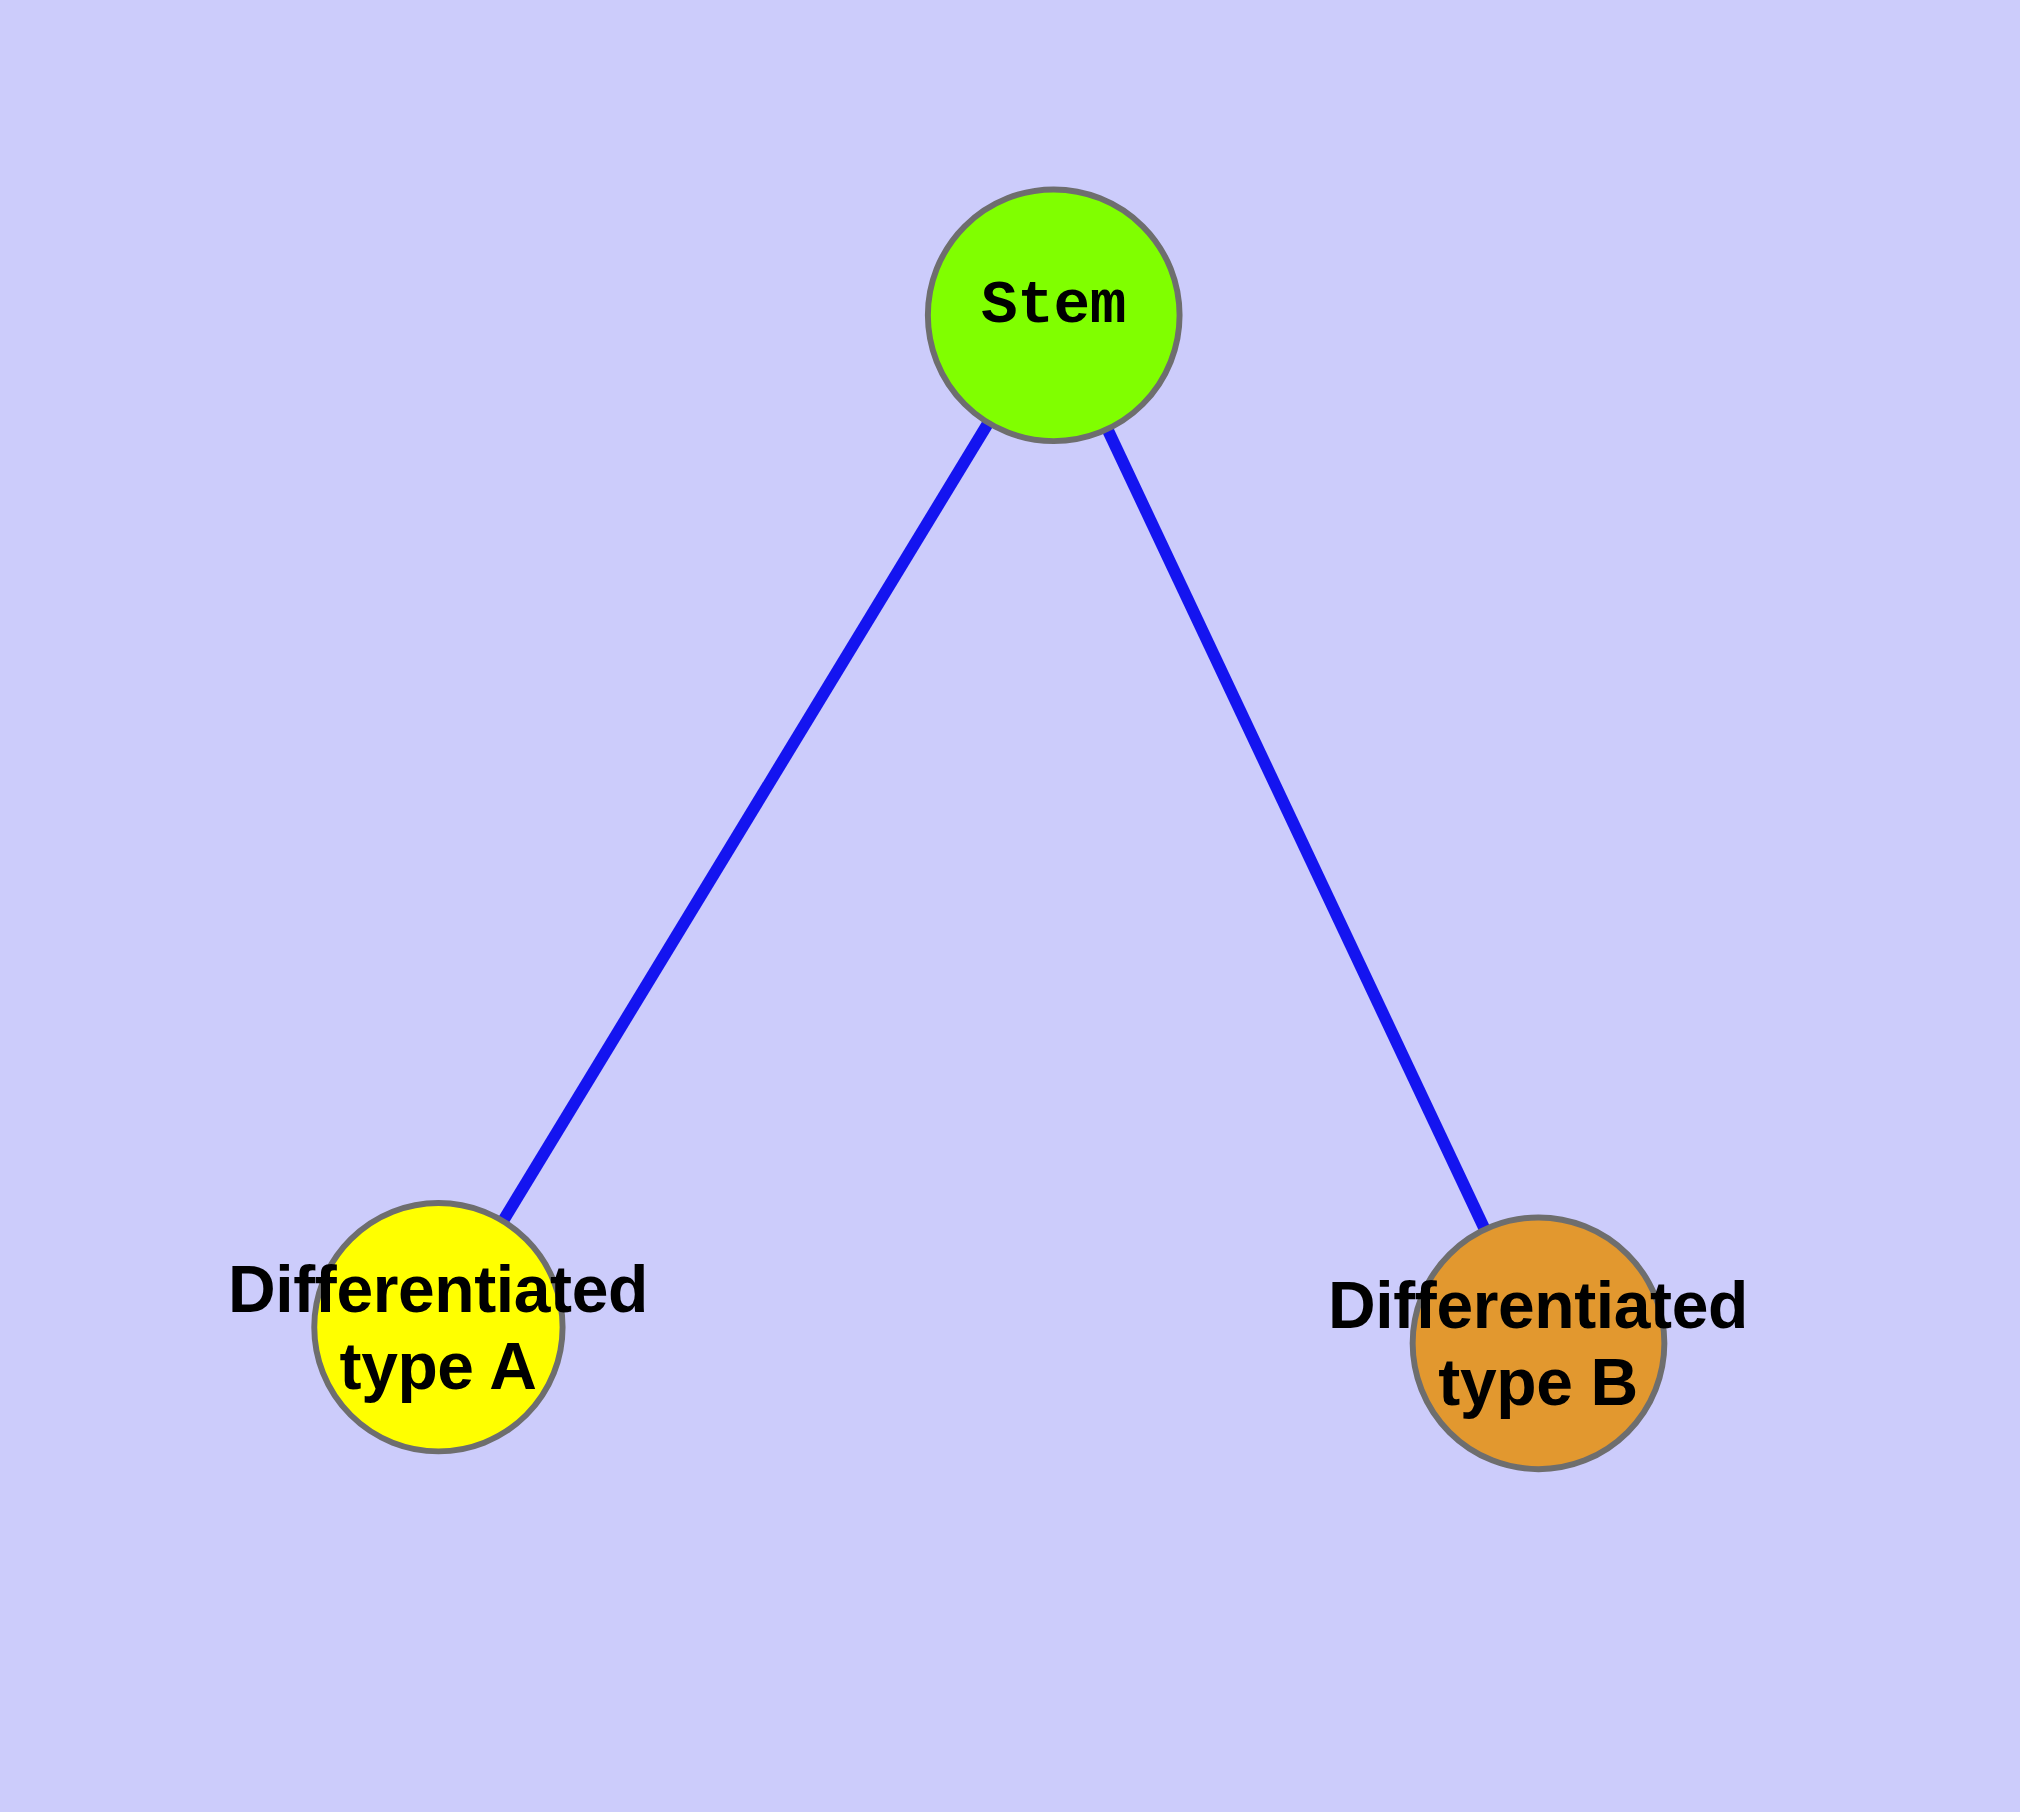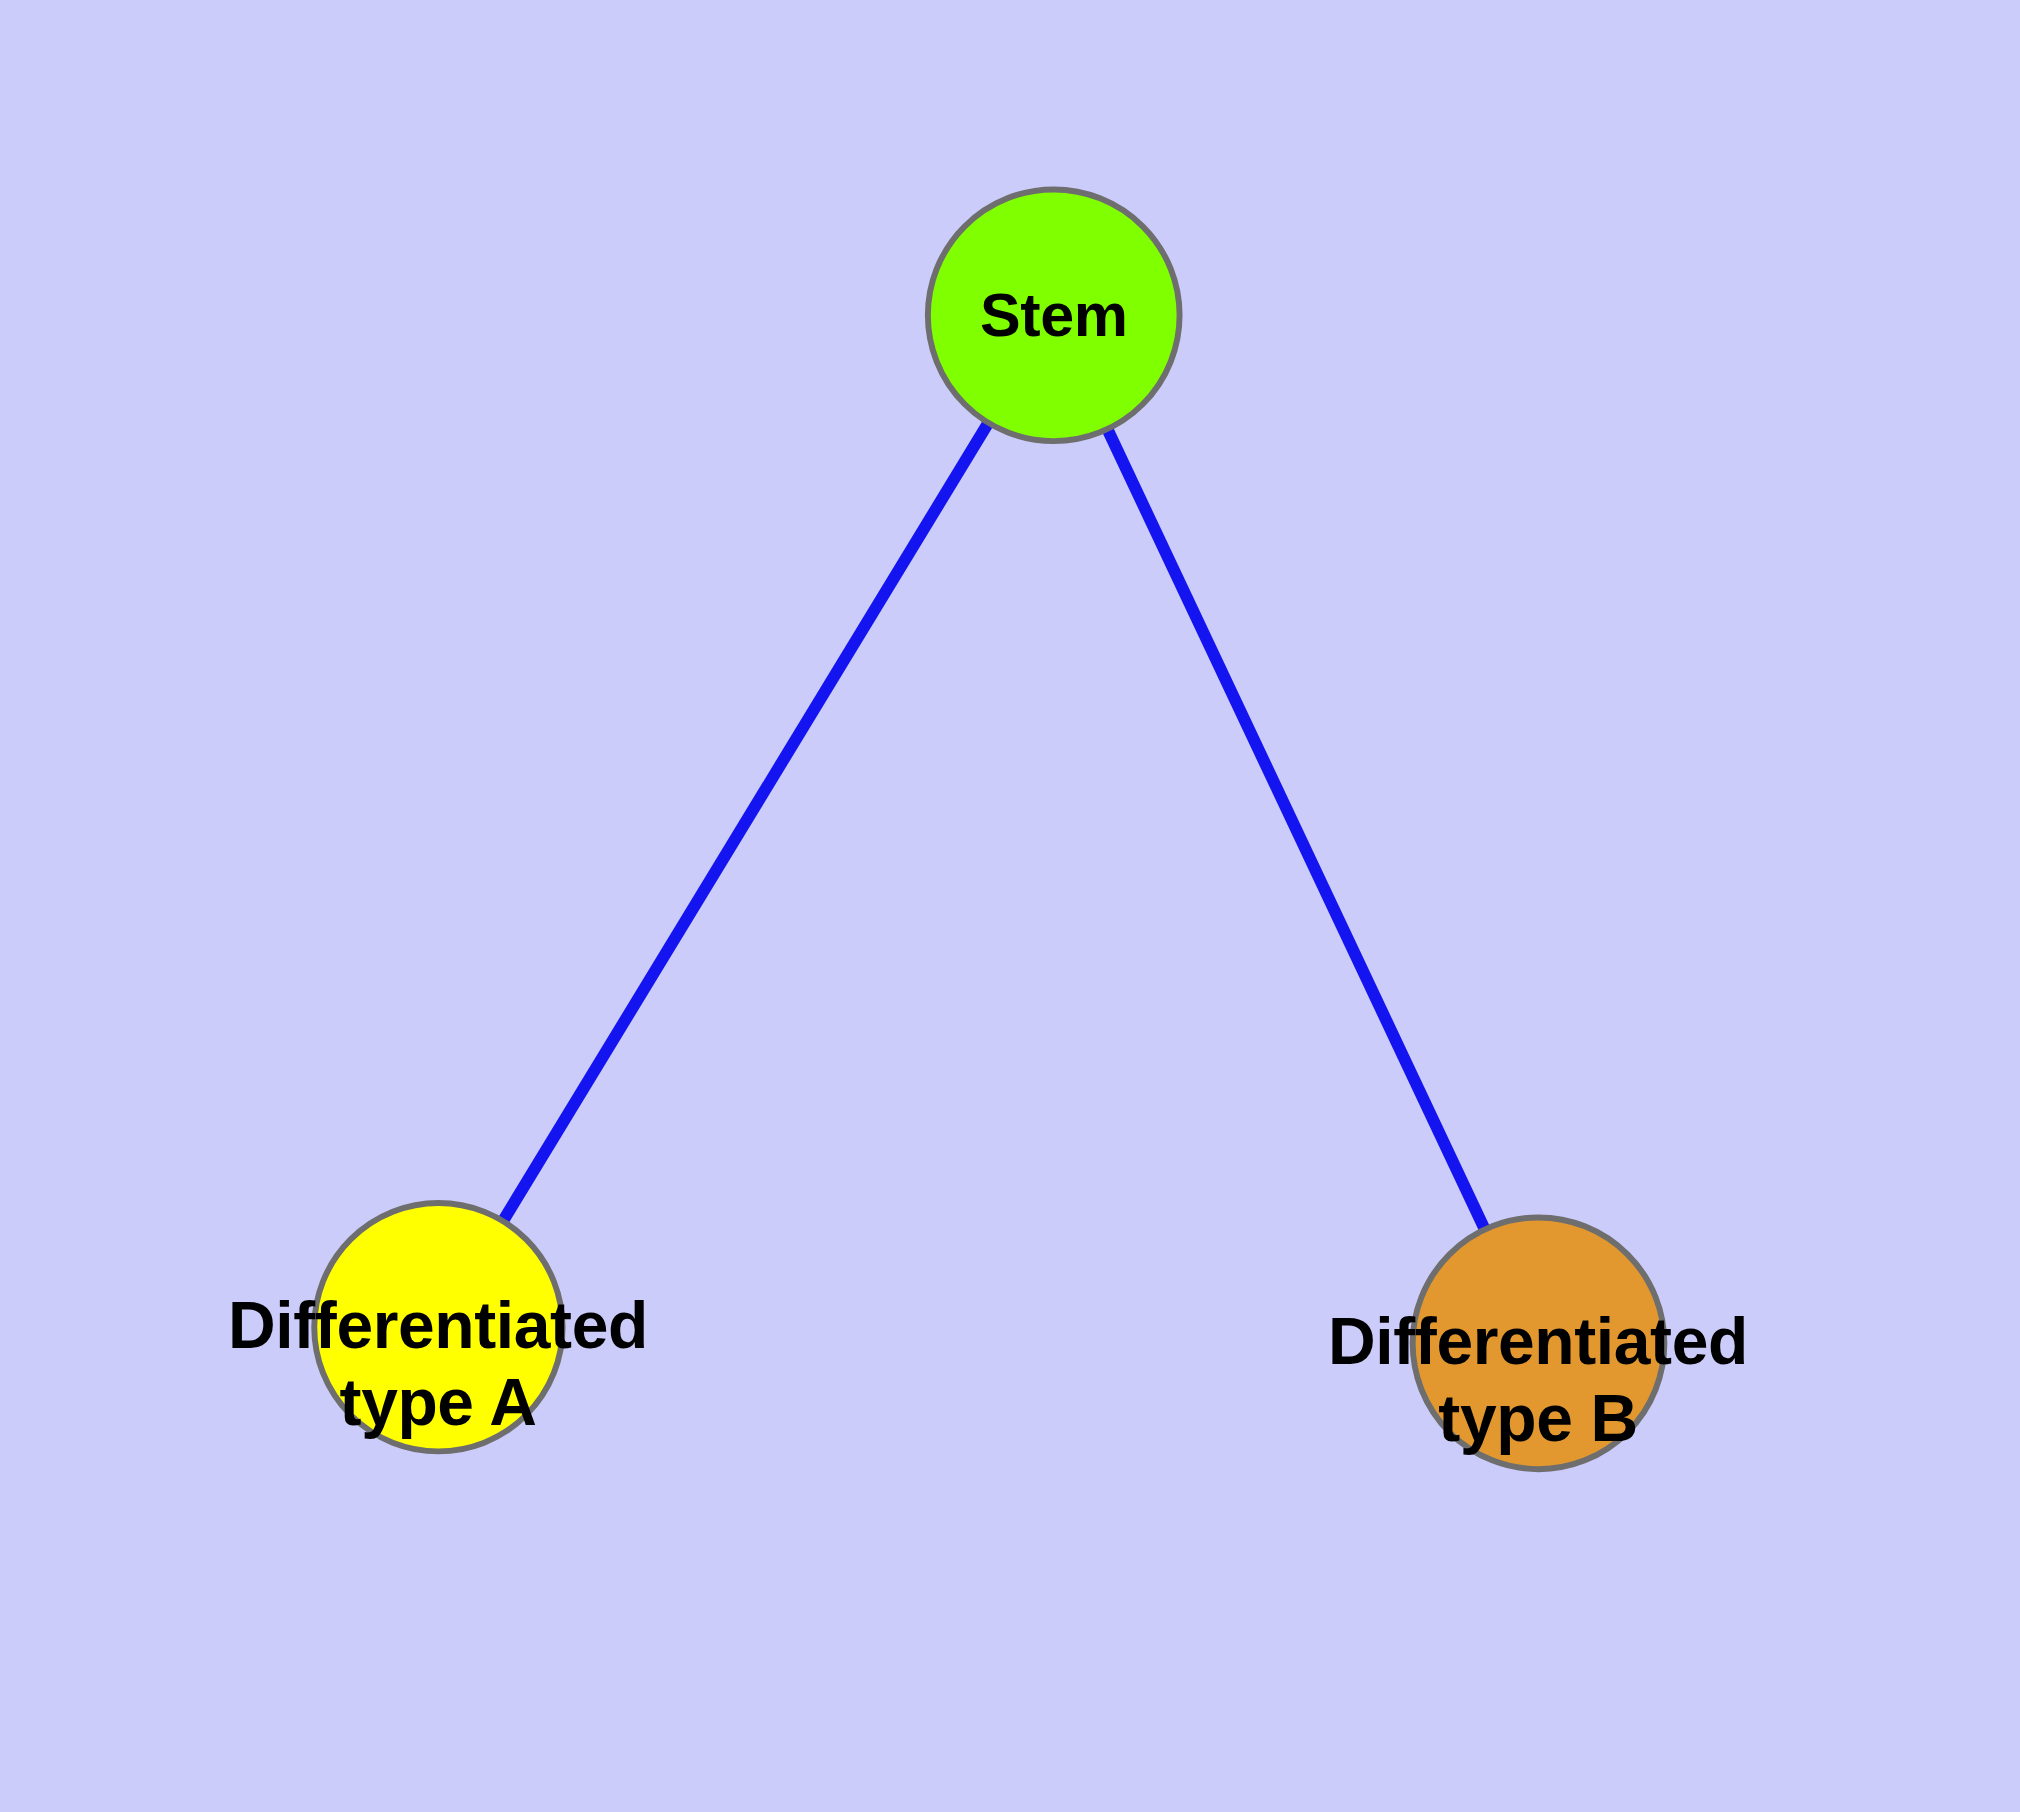"Stem" div.node-label { font-family: none -> Liberation Mono, monospace; top: 280px -> 271px }
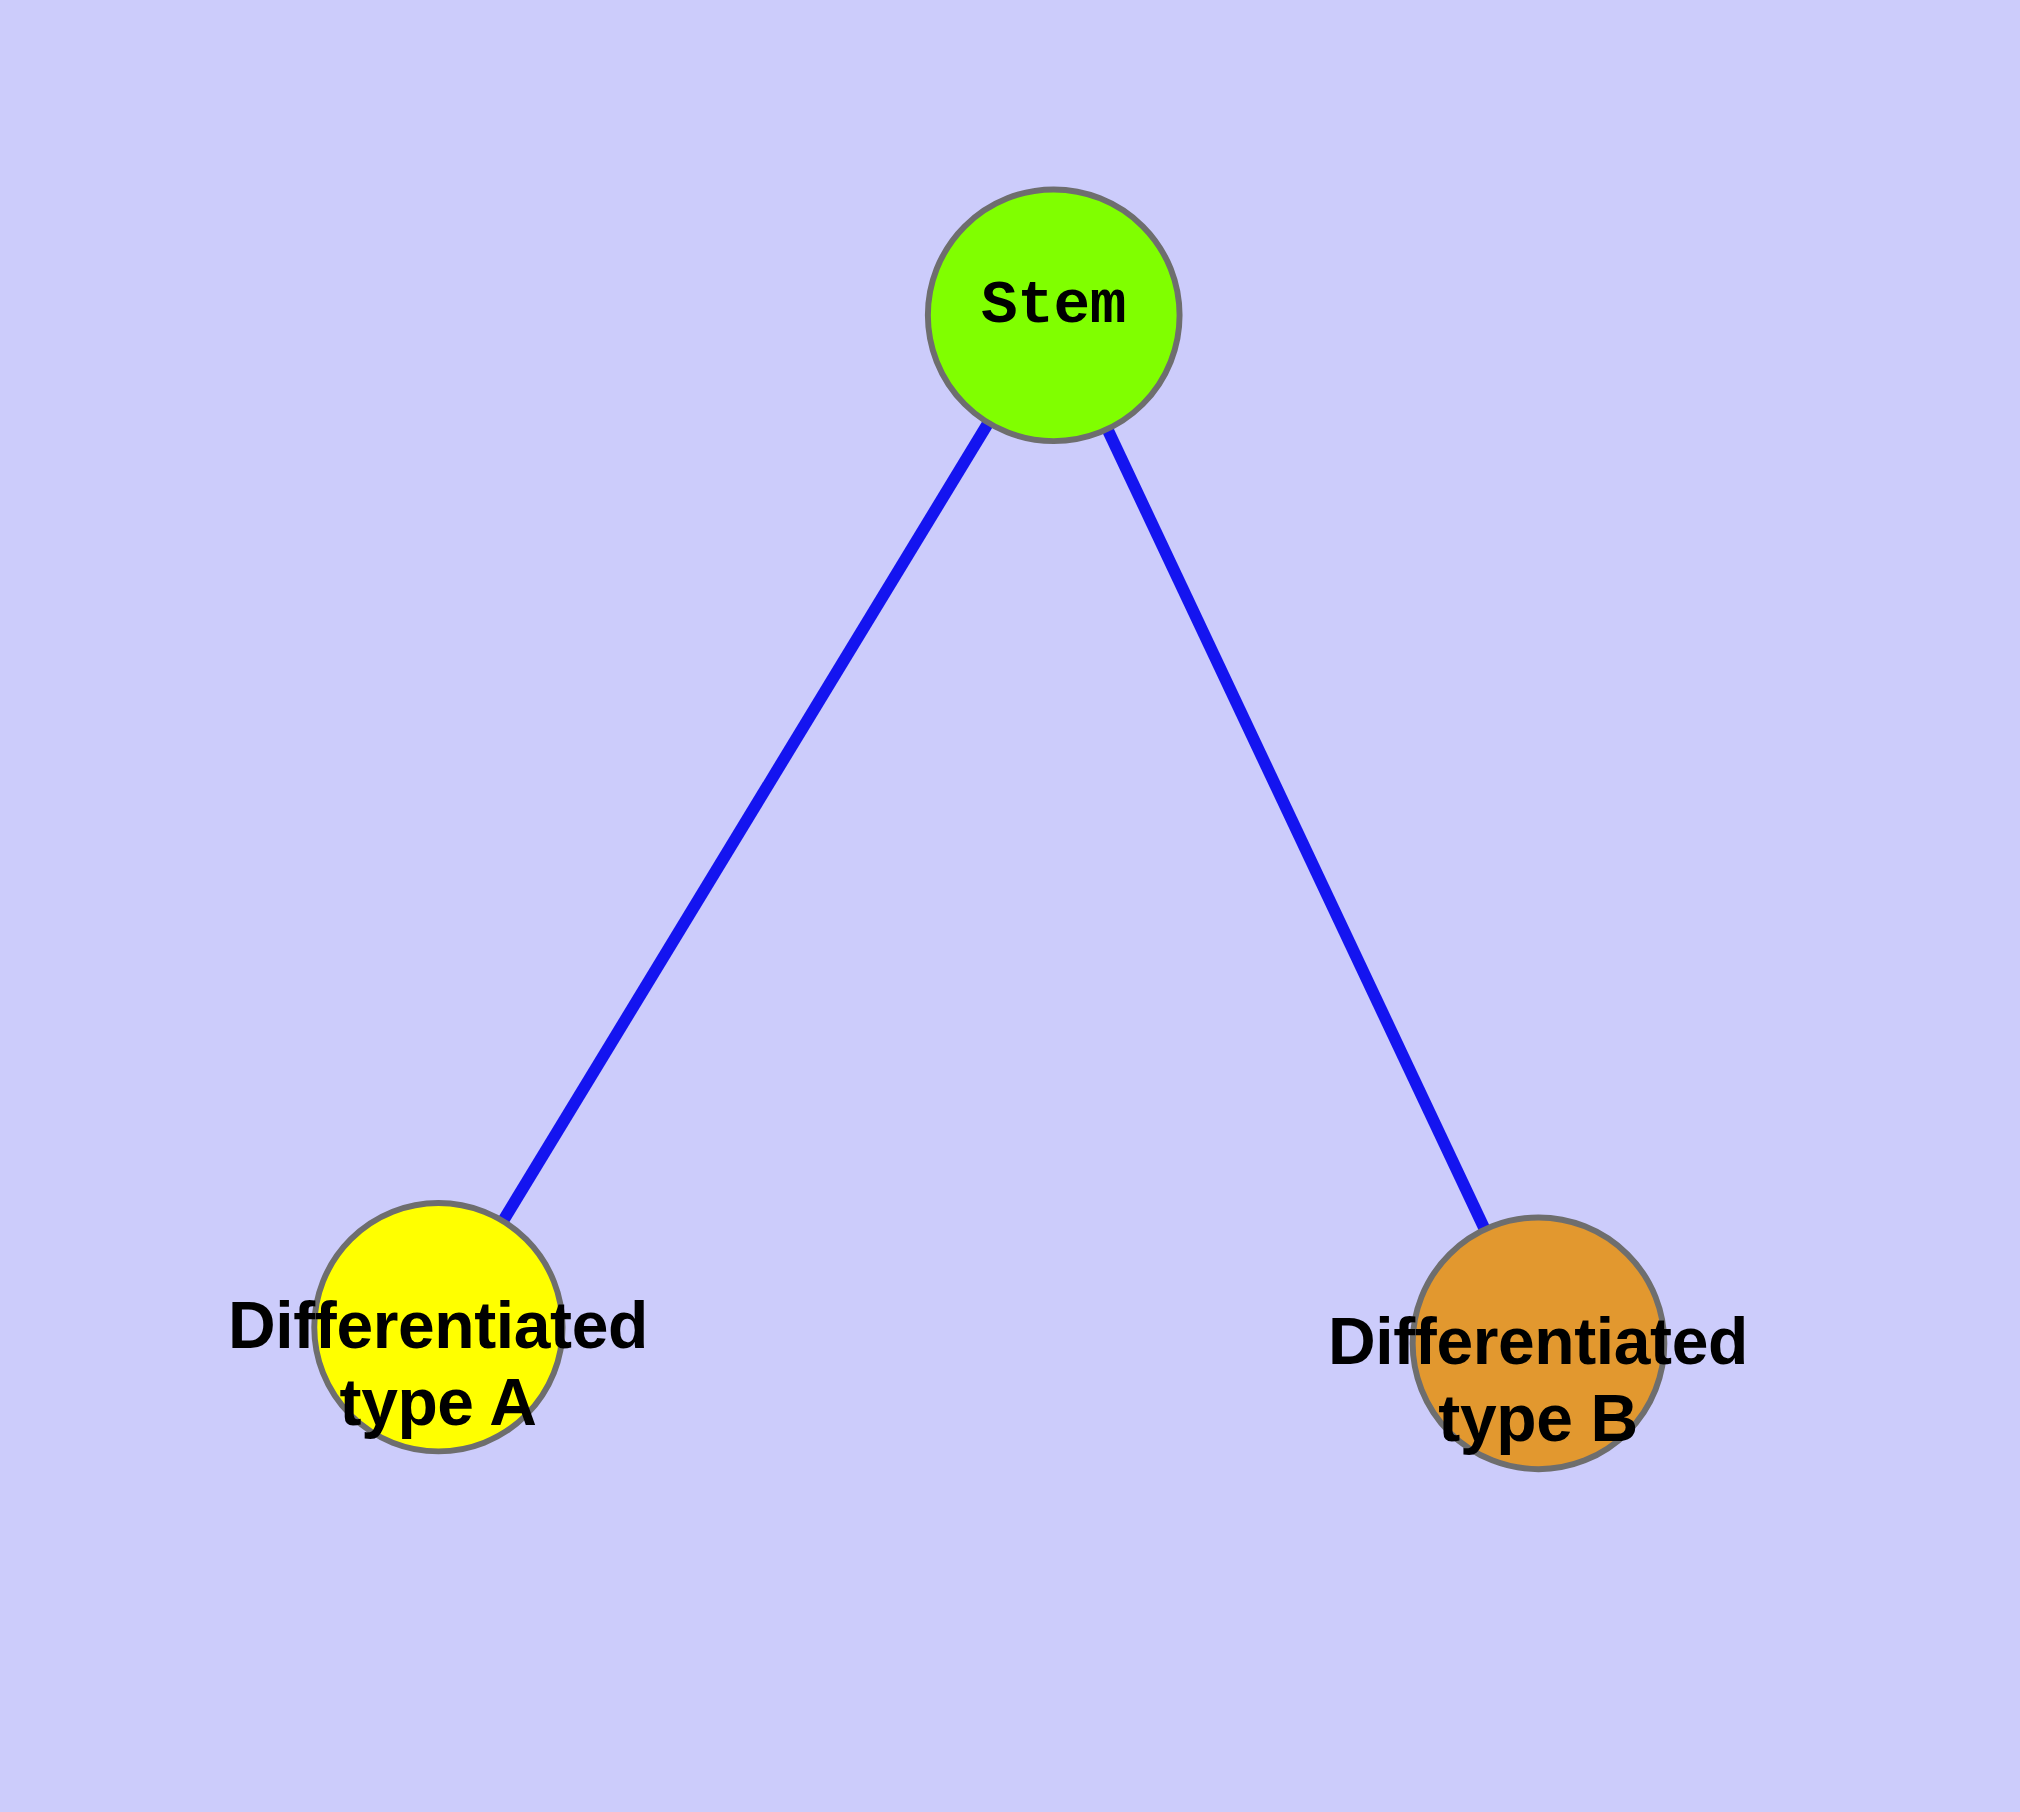"Differentiated" #label-diff-a, #label-diff-b { margin-top: 36px -> none }
